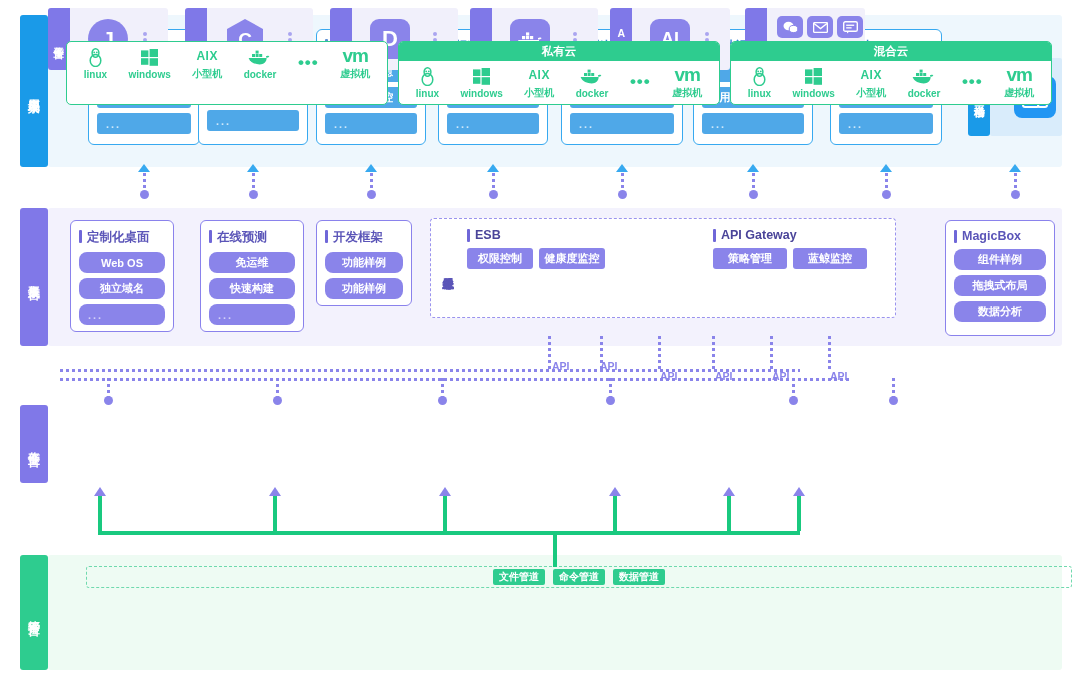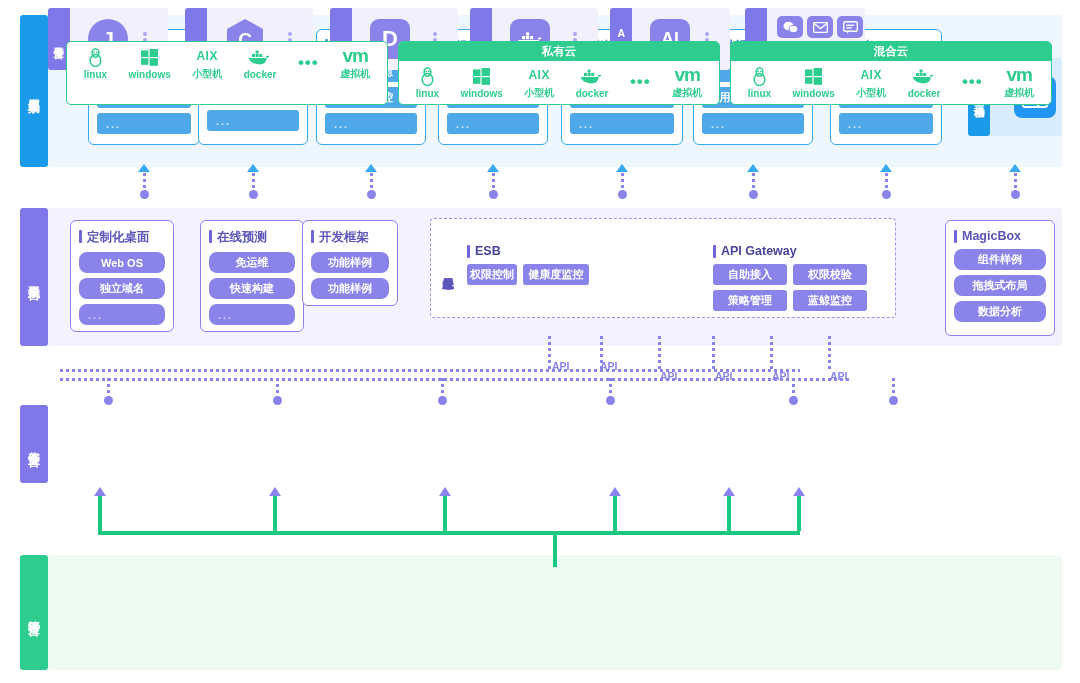"开发框架" div.card-purple { left: 254px -> 268px }
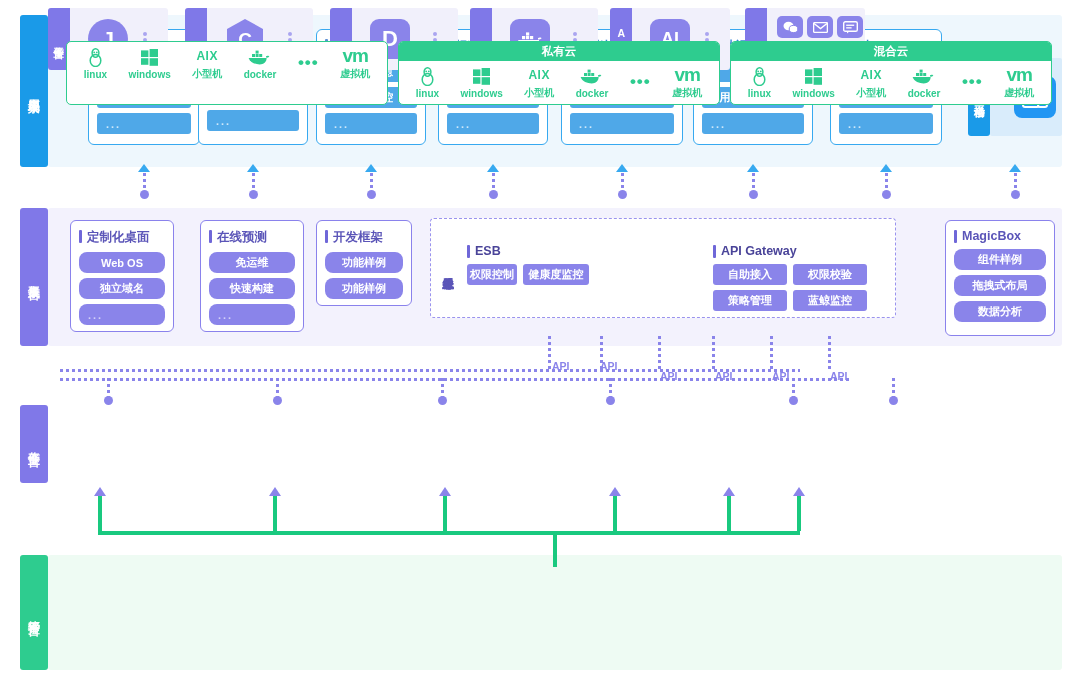"ESB" .sub-title { margin-top: 16px -> none }
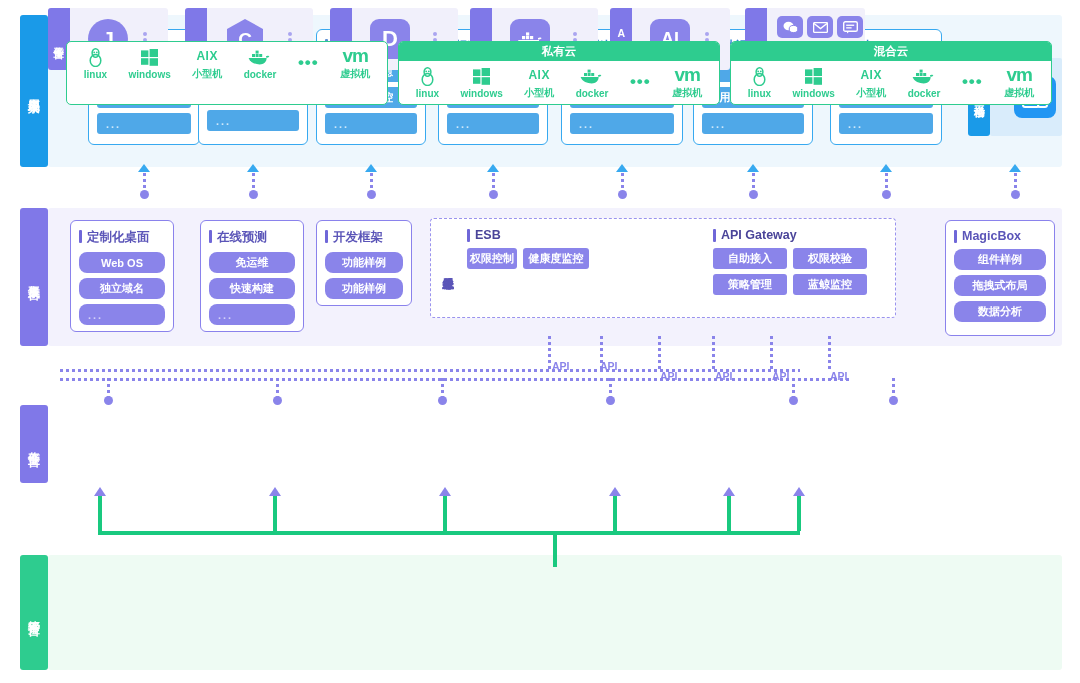"权限控制" div.chip { width: 50px -> 66px }
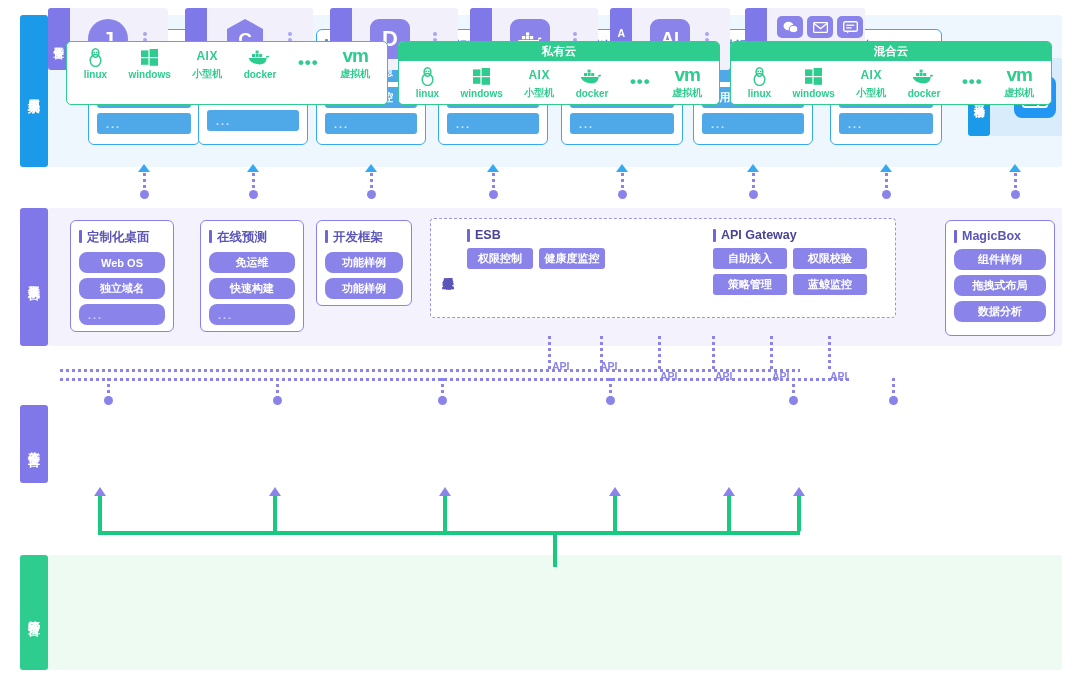"自助接入" div.chip-row { html: <div> <div>自助接入</div> <div>权限校验</div> </div> -> none }
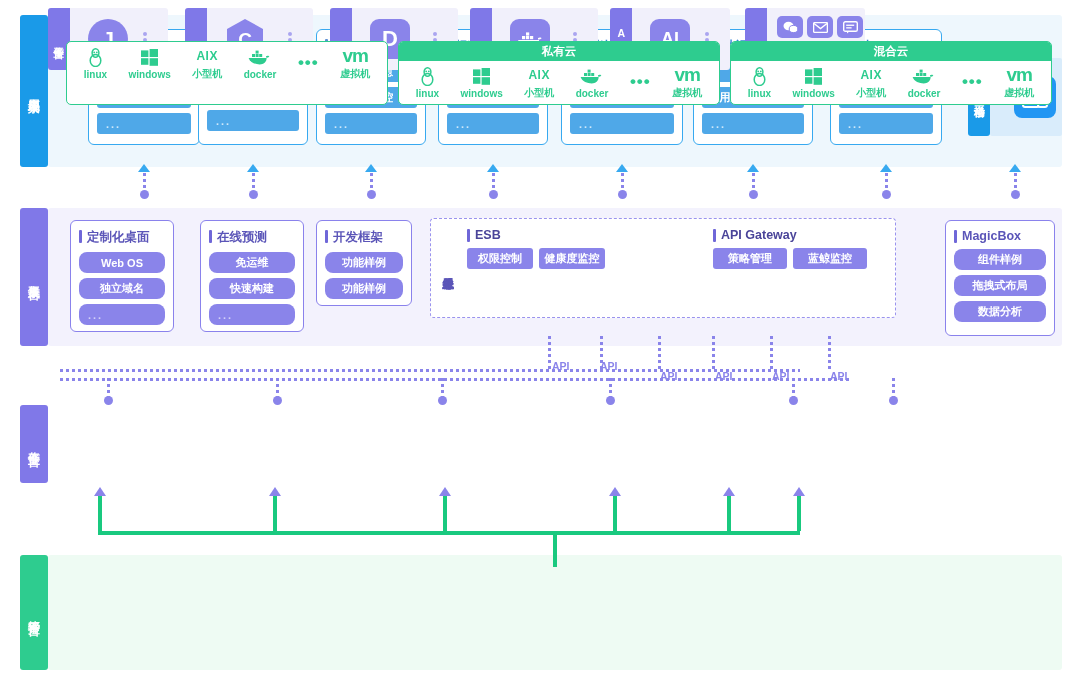"文件管道" div { html: none -> <div> <div>文件管道</div> <div>命令管道</div> <div>数据管道</div> </div> }
